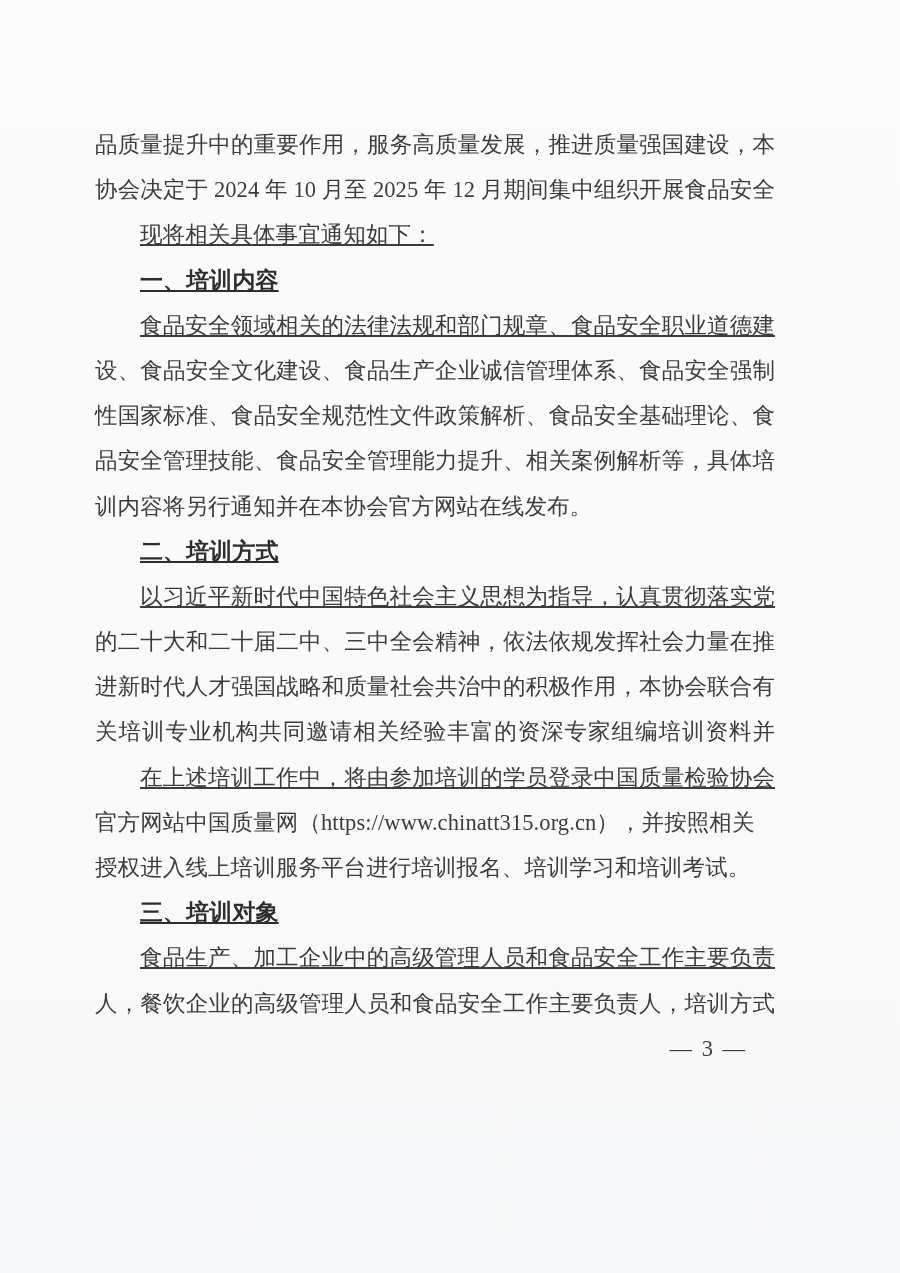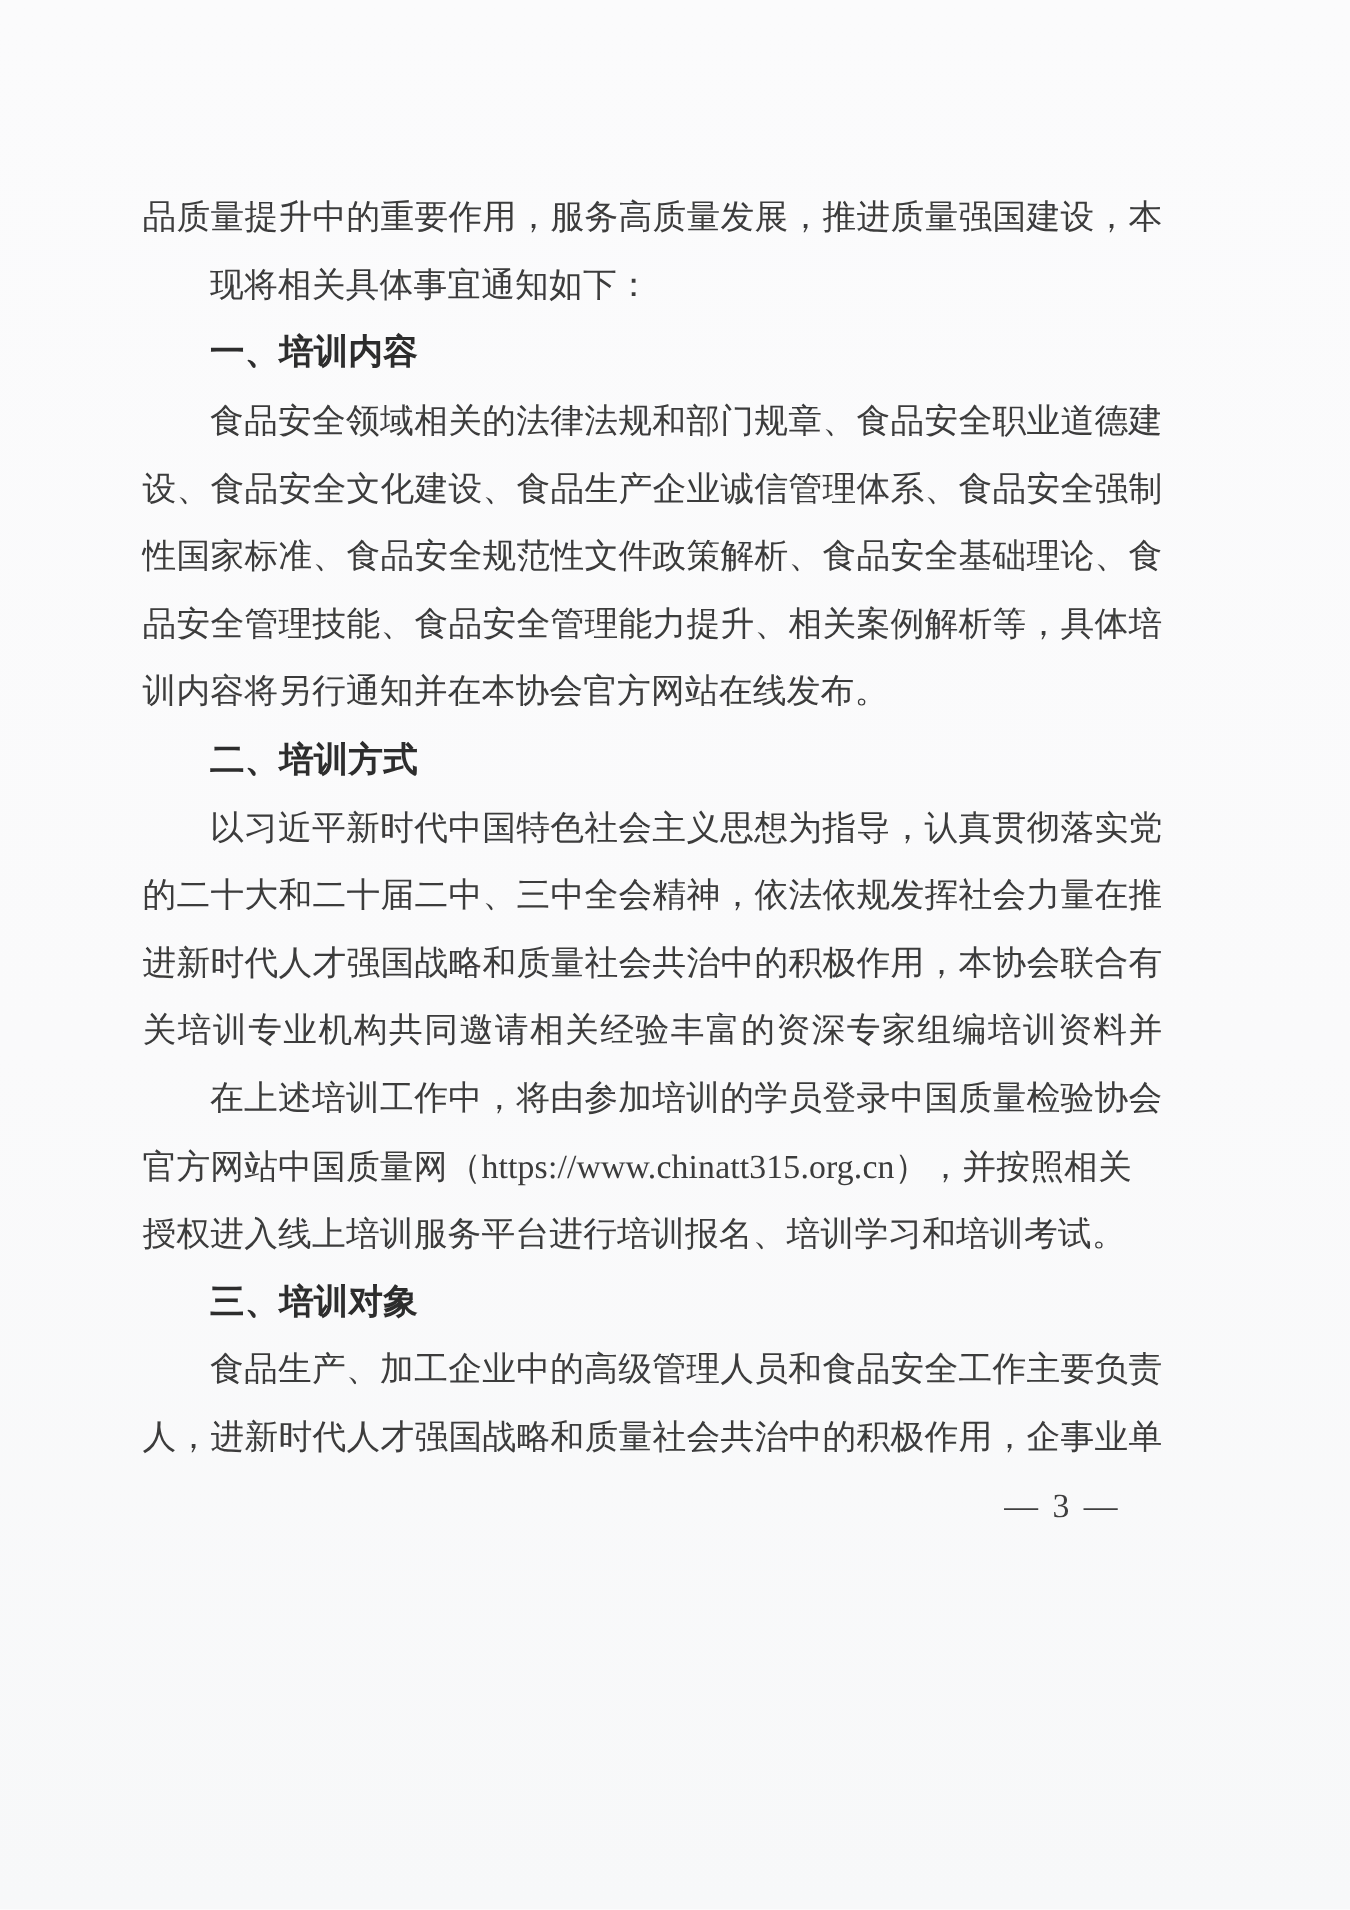"协会决定于 2024 年 10 月至" div.ln { html: none -> <div>协会决定于 2024 年 10 月至 2025 年 12 月期间集中组织开展食品安全</div> }
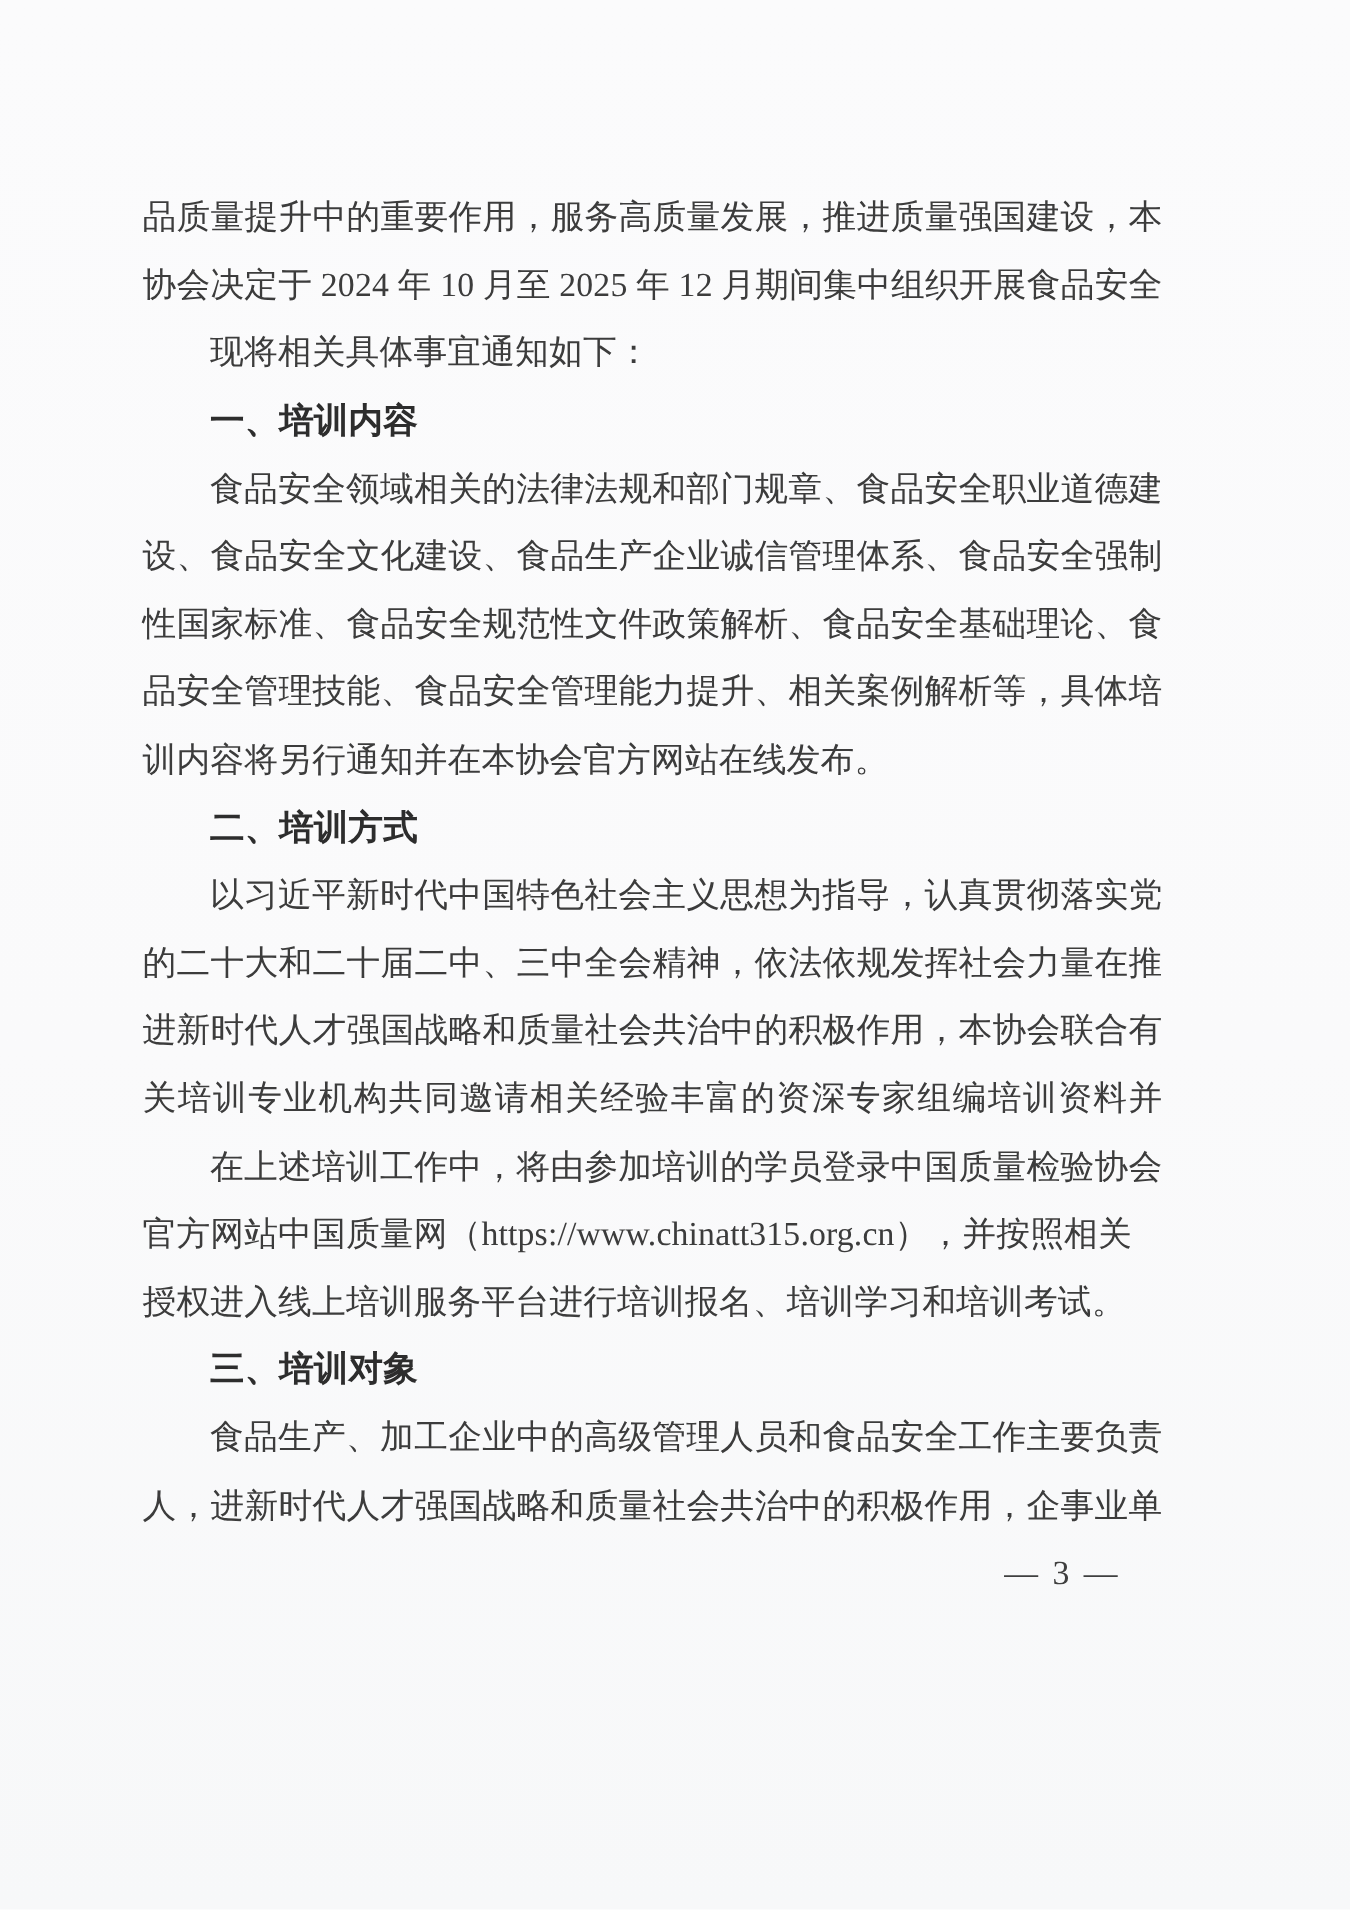"现将相关具体事宜通知如下：" .ind { text-decoration: none -> underline }
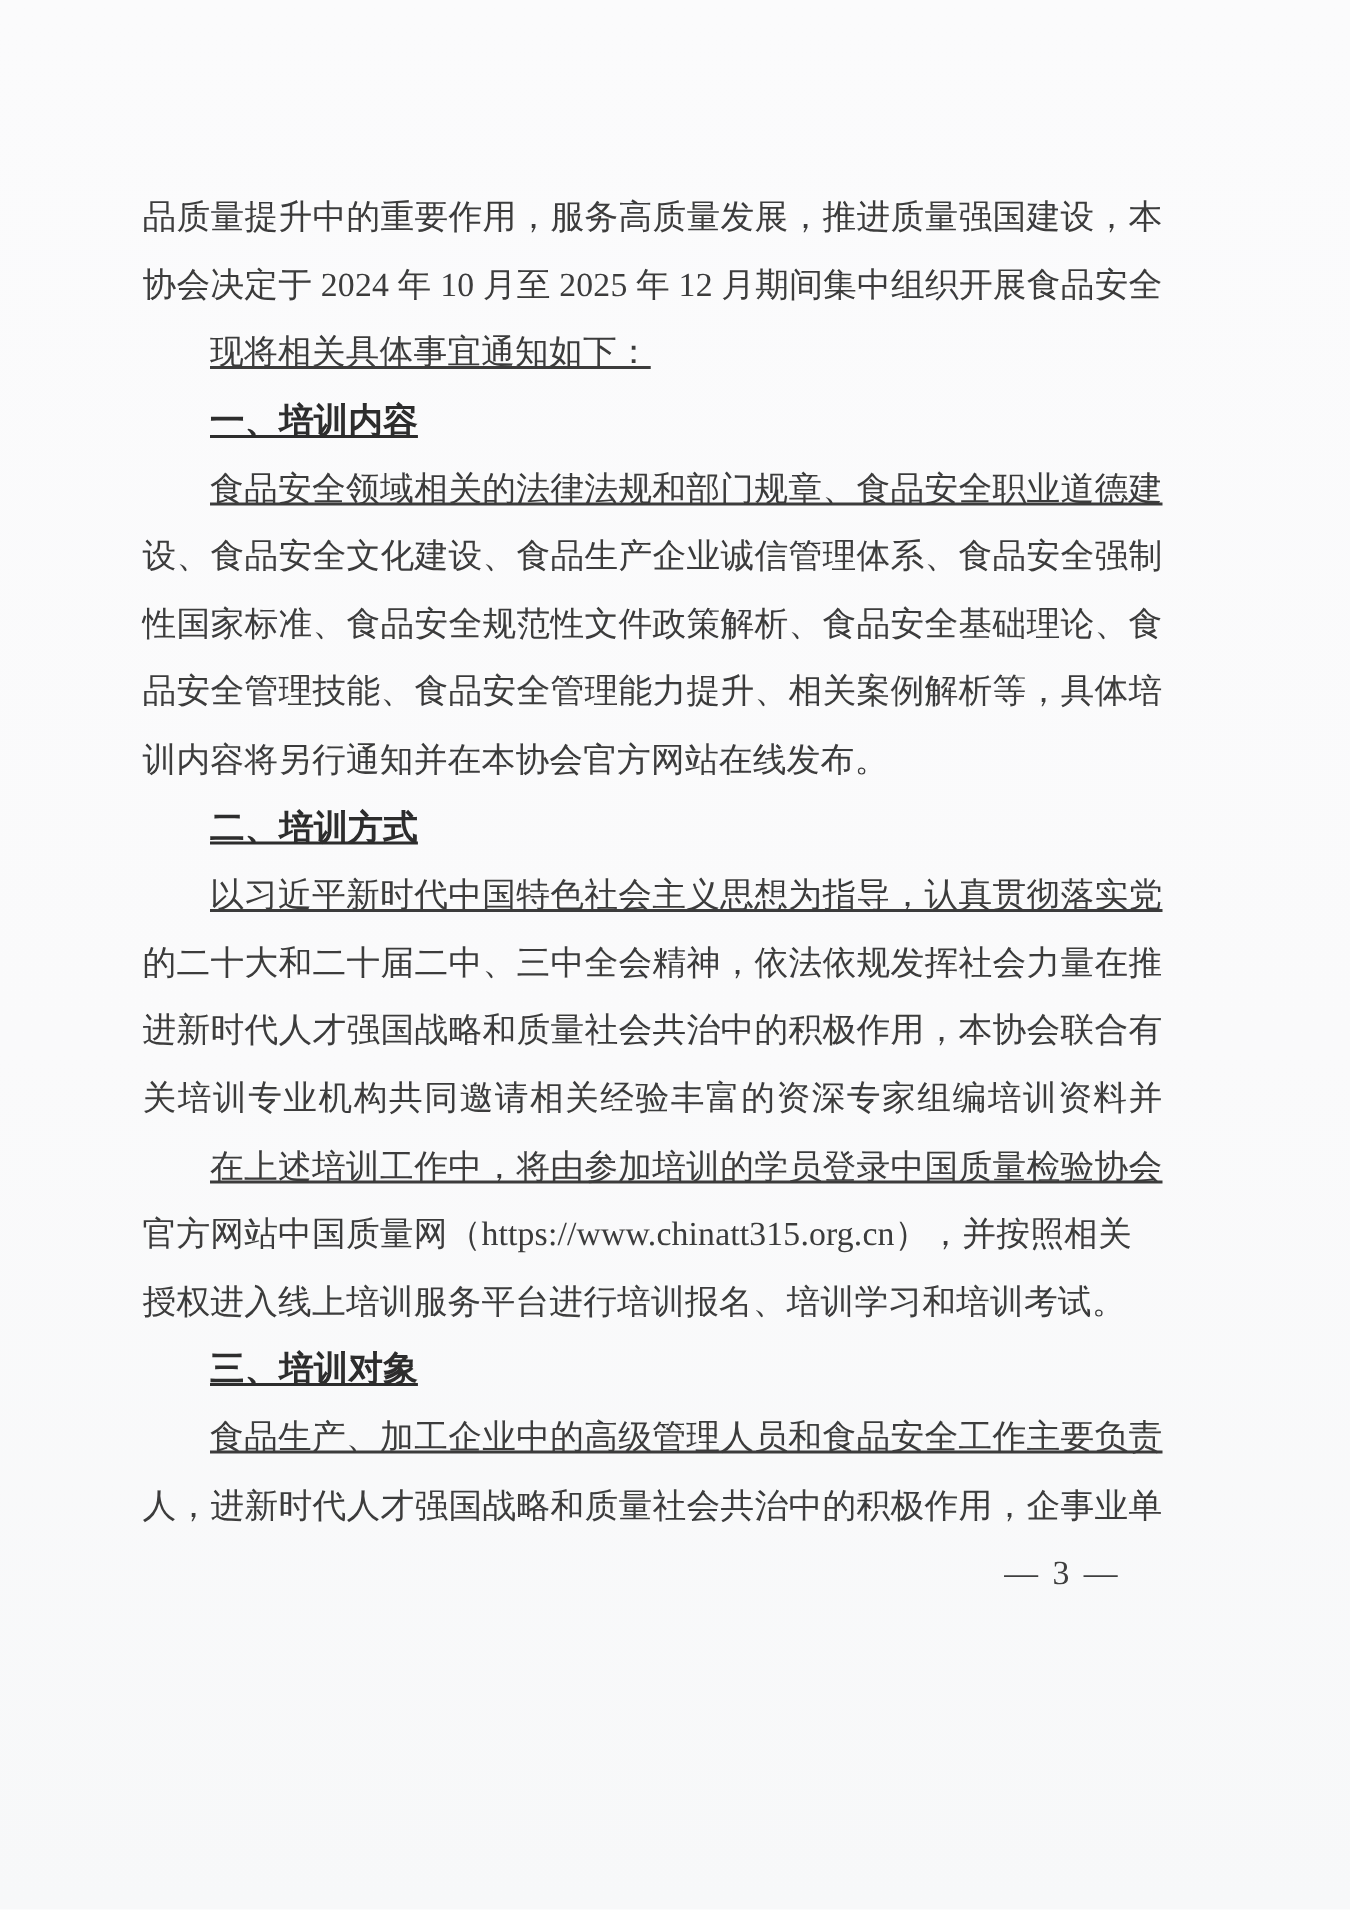"人，进新时代人才强国战略和质量社会共治中的积极作用，企事业单" div.ln { text: 进新时代人才强国战略和质量社会共治中的积极作用，企事业单 -> 餐饮企业的高级管理人员和食品安全工作主要负责人，培训方式 }
